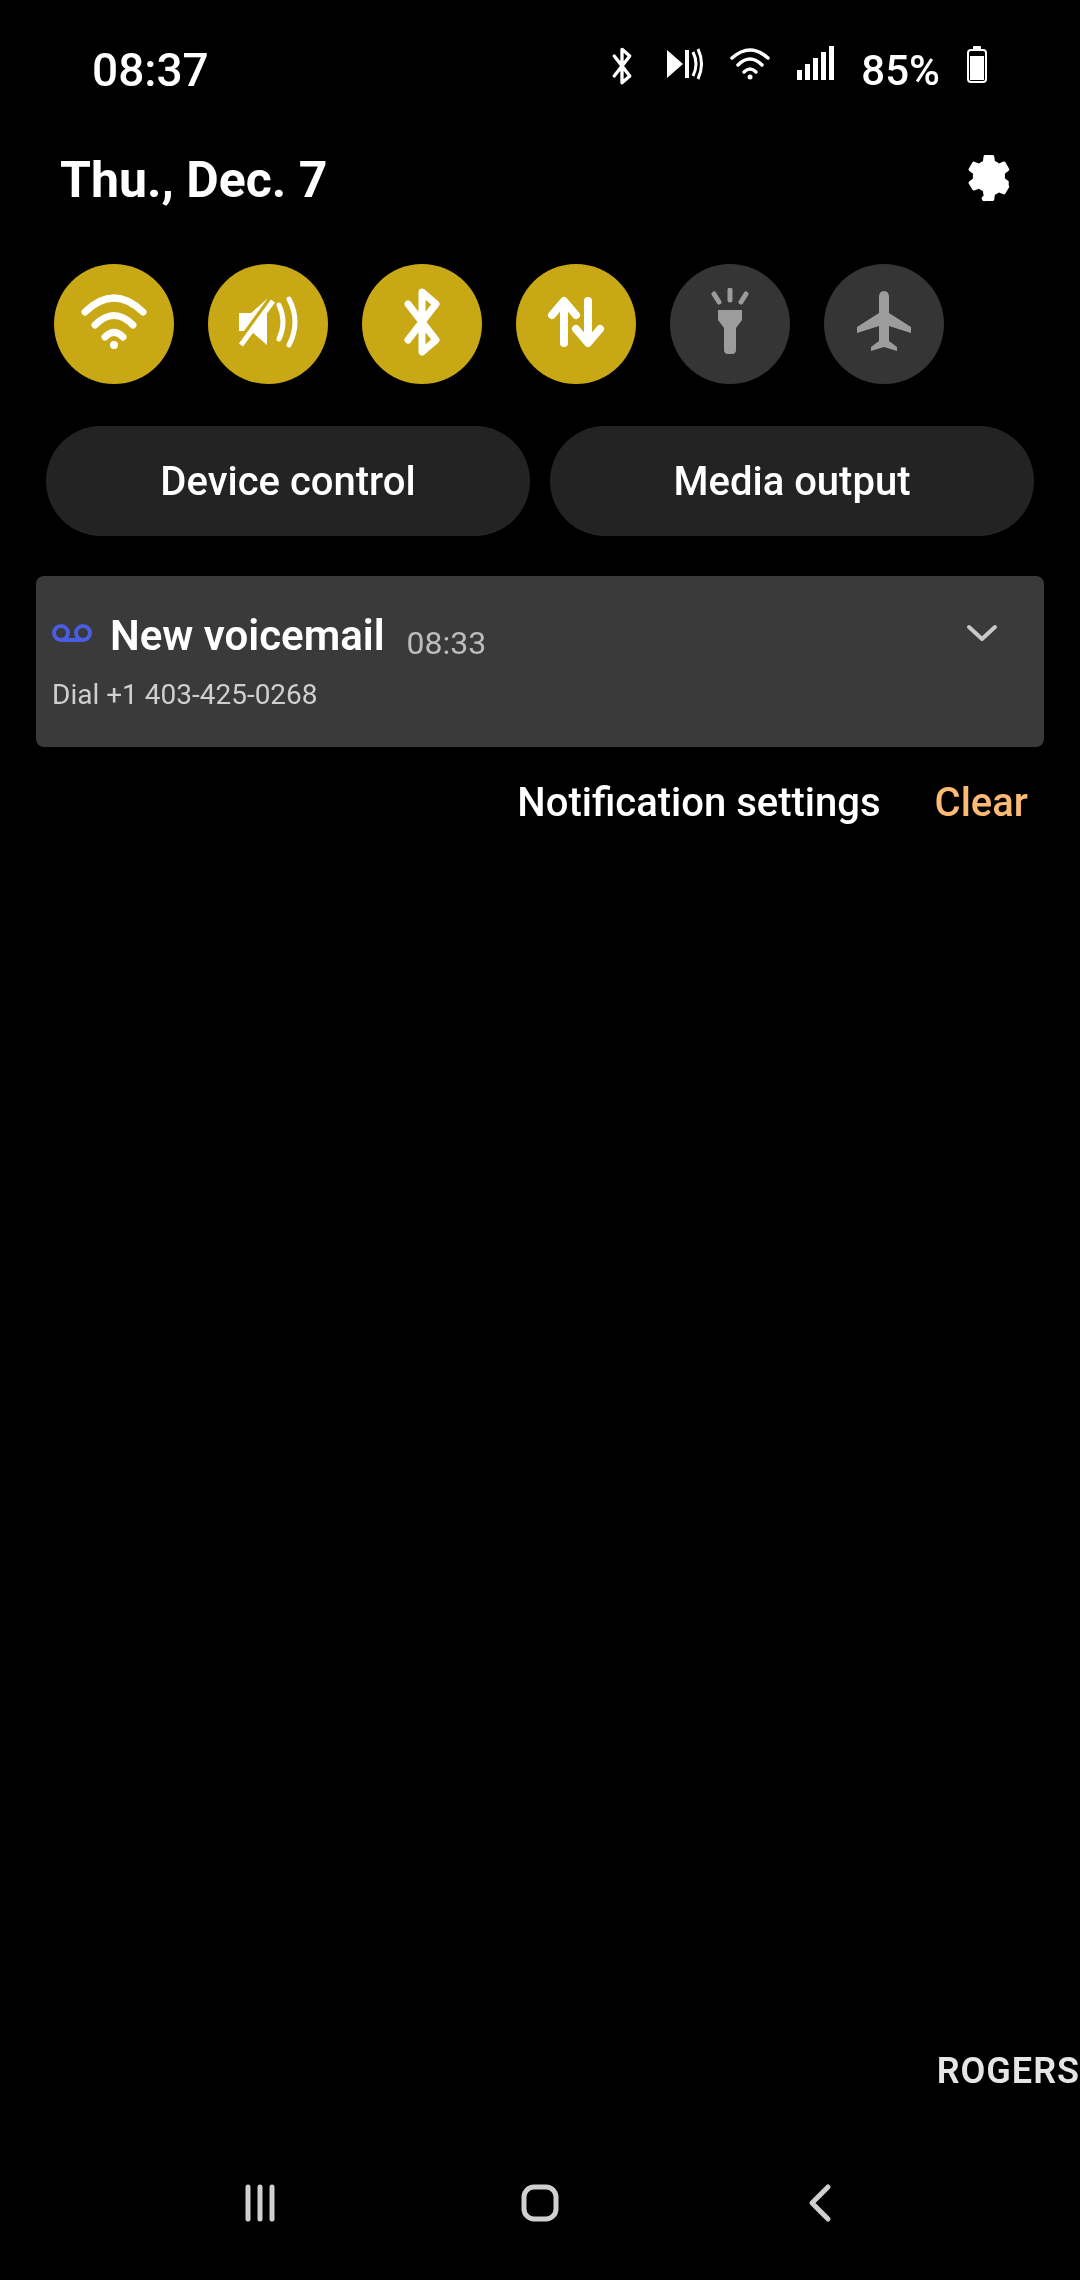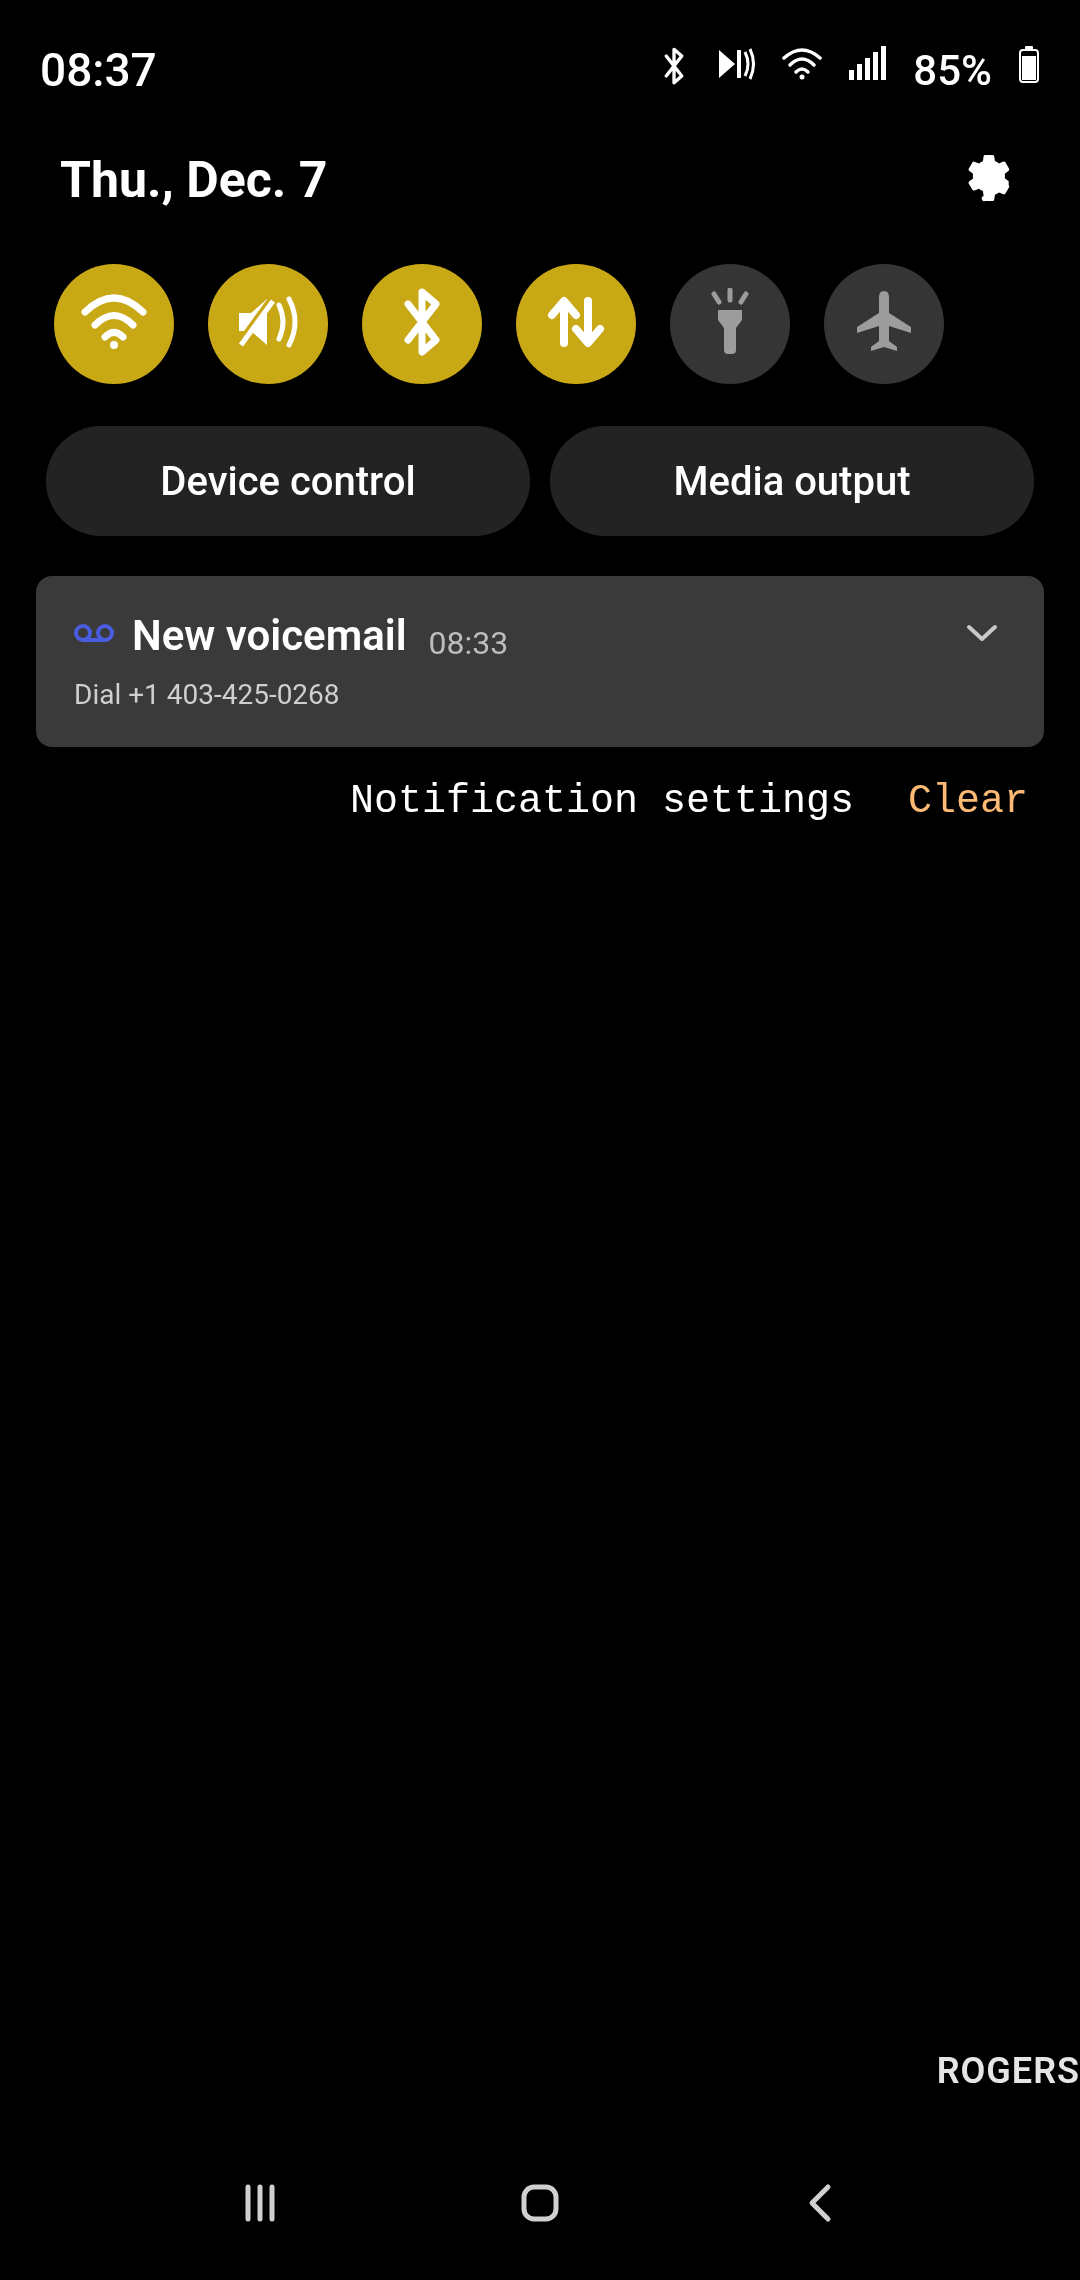"08:37" .status-bar { padding: 0 40px -> 0 92px }
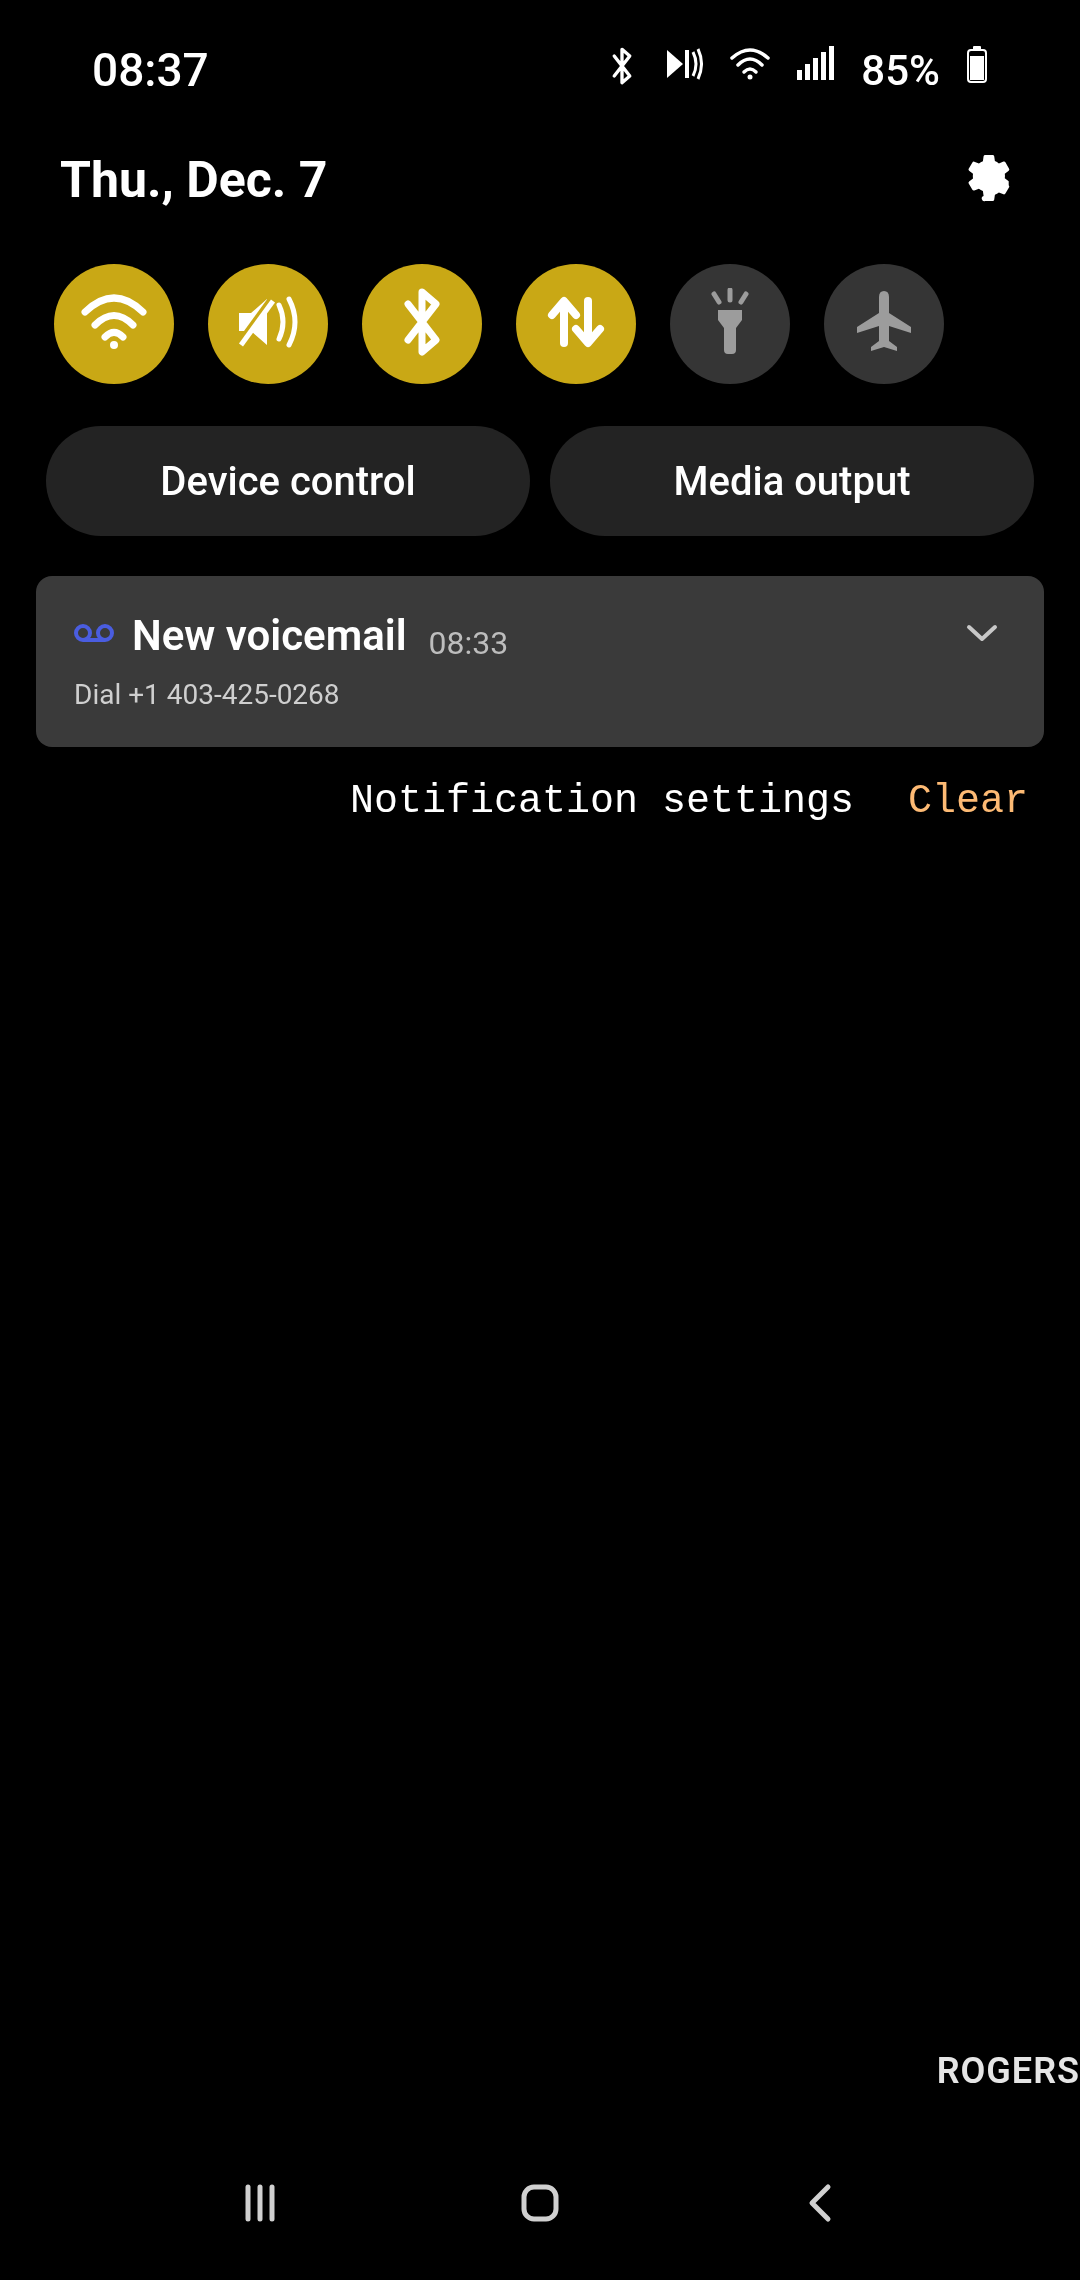"New voicemail" .notif-card { border-radius: 16px -> 8px; padding: 32px 38px 36px 38px -> 32px 38px 36px 16px }
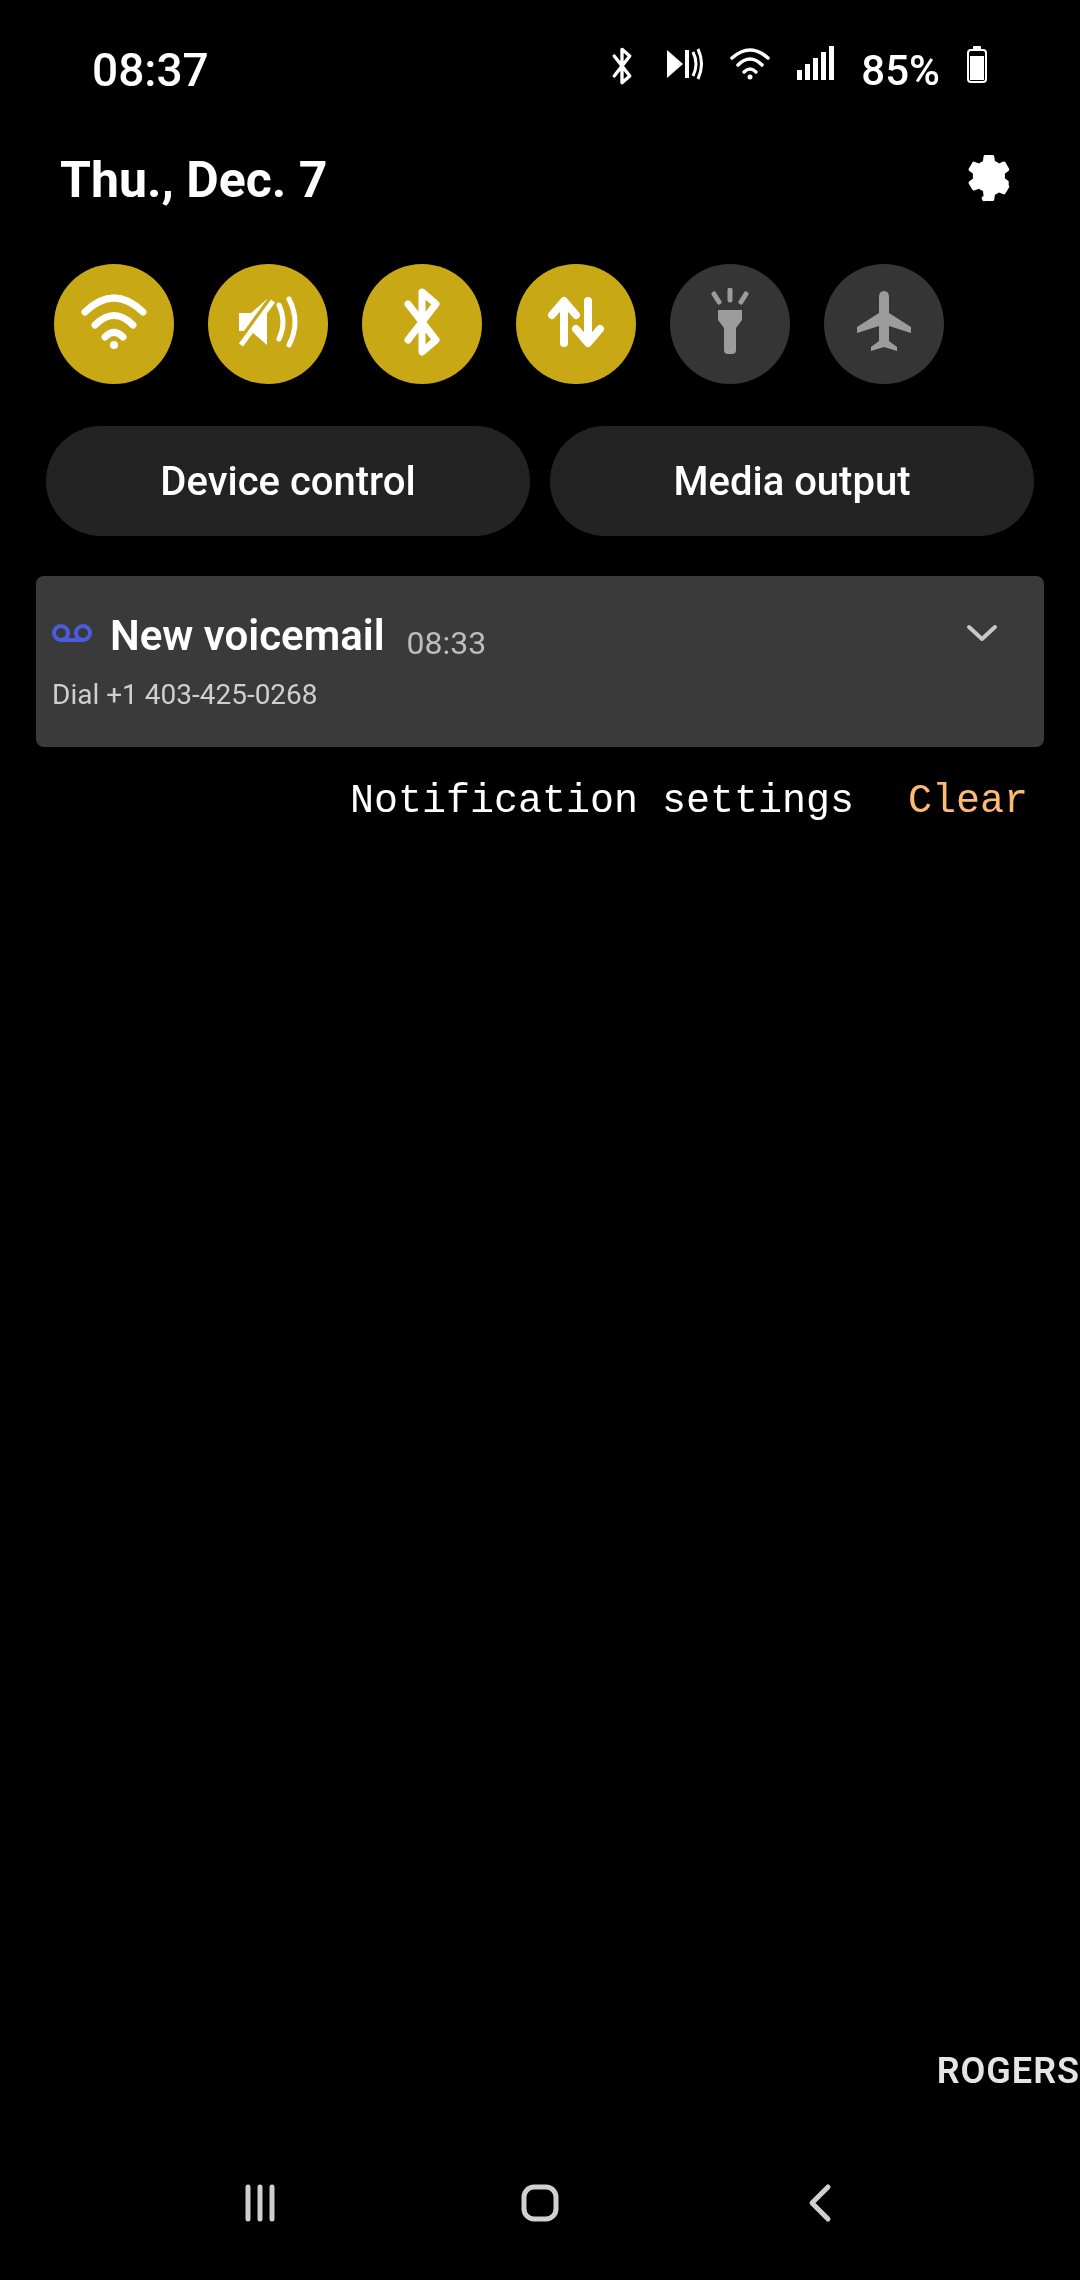"Notification settings" .notif-actions { font-family: Liberation Mono, monospace -> none }
